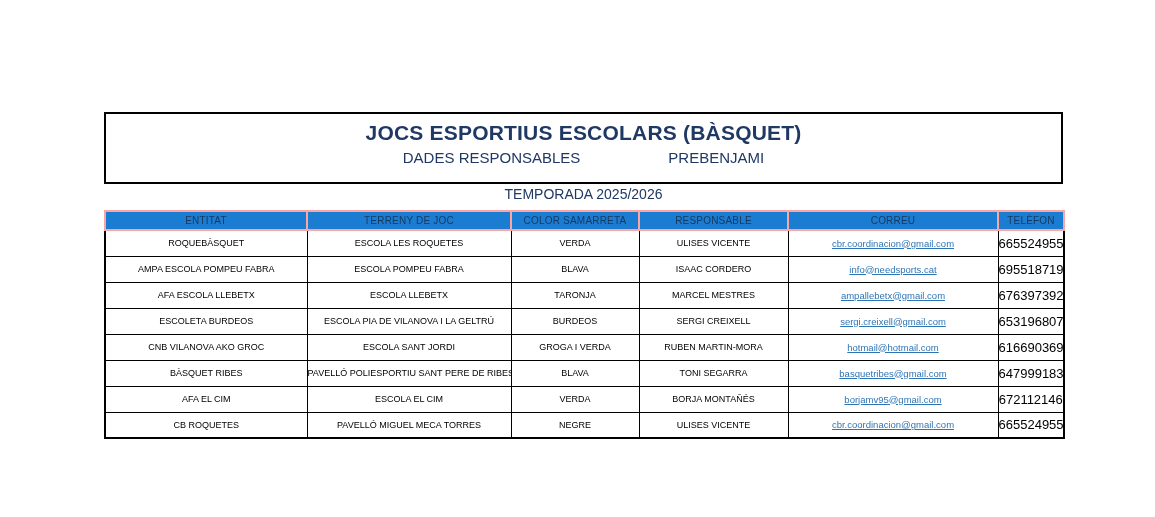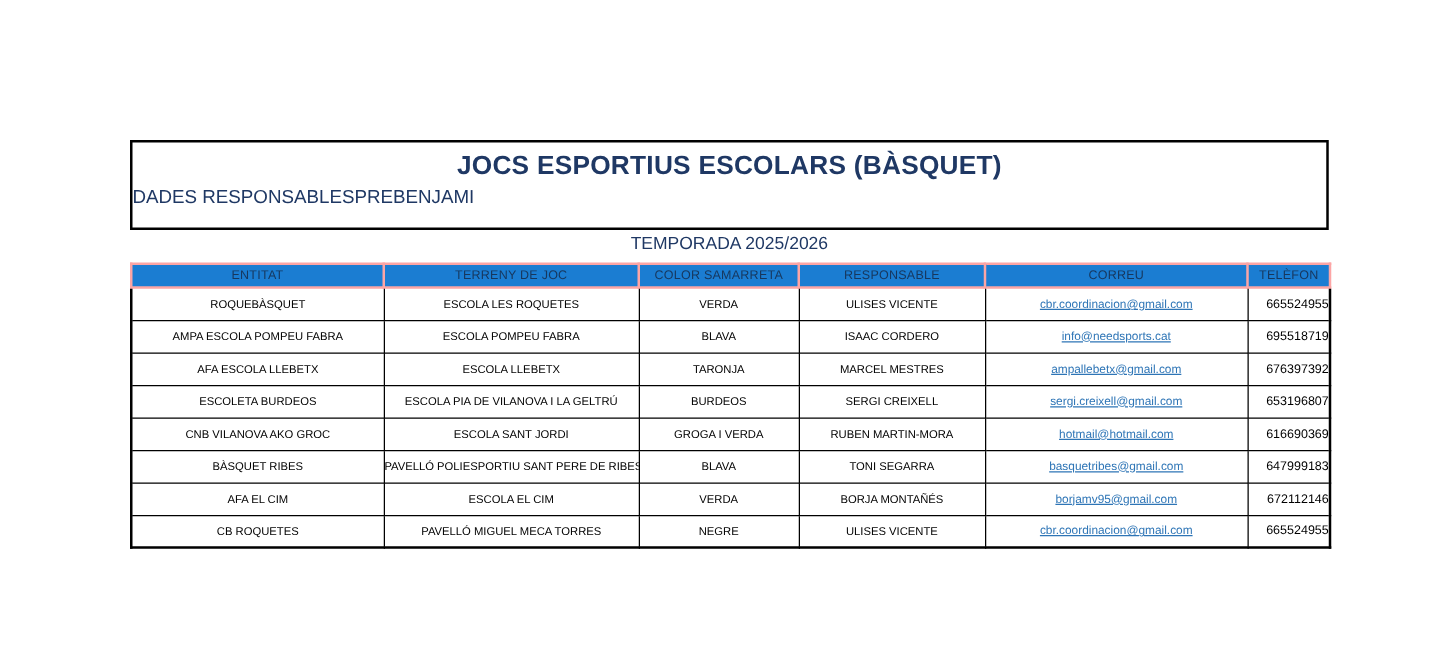"DADES RESPONSABLES" .subtitle-row { gap: none -> 88px; justify-content: none -> center }
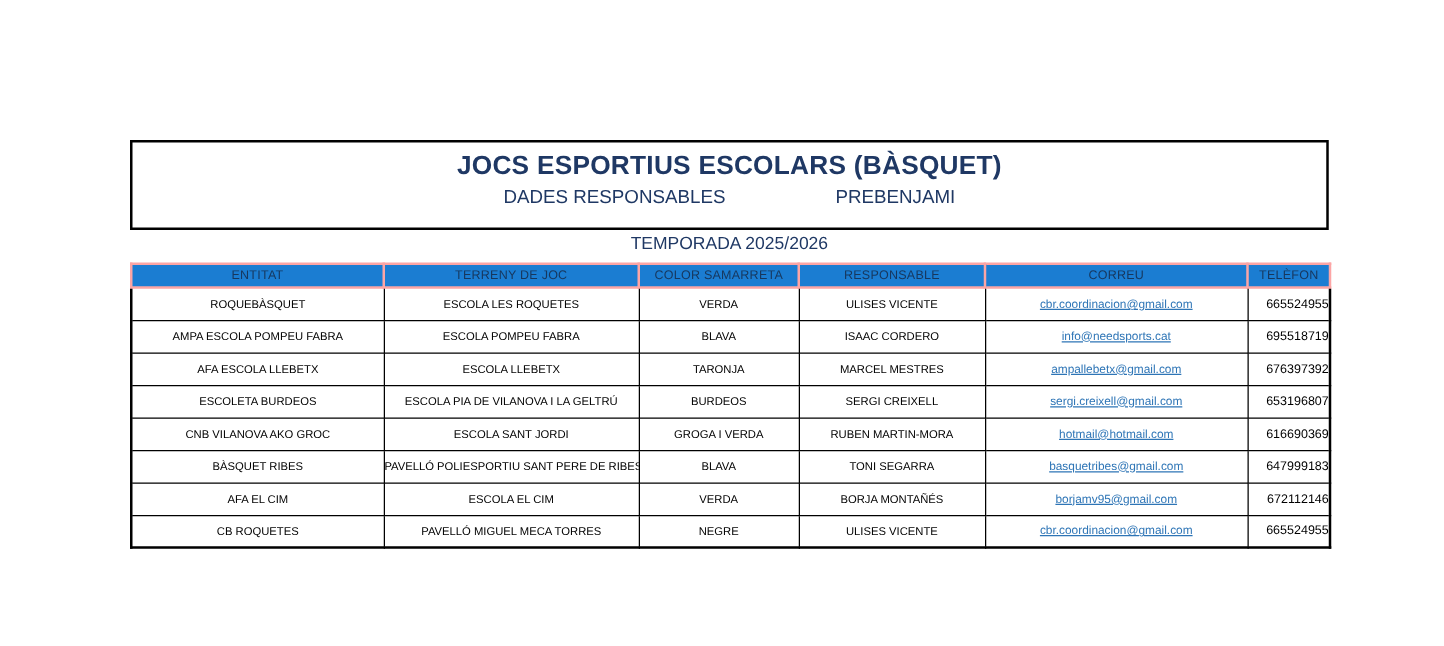"665524955" .data-table td.telefon { font-size: 10px -> 13px; text-align: right -> none }
